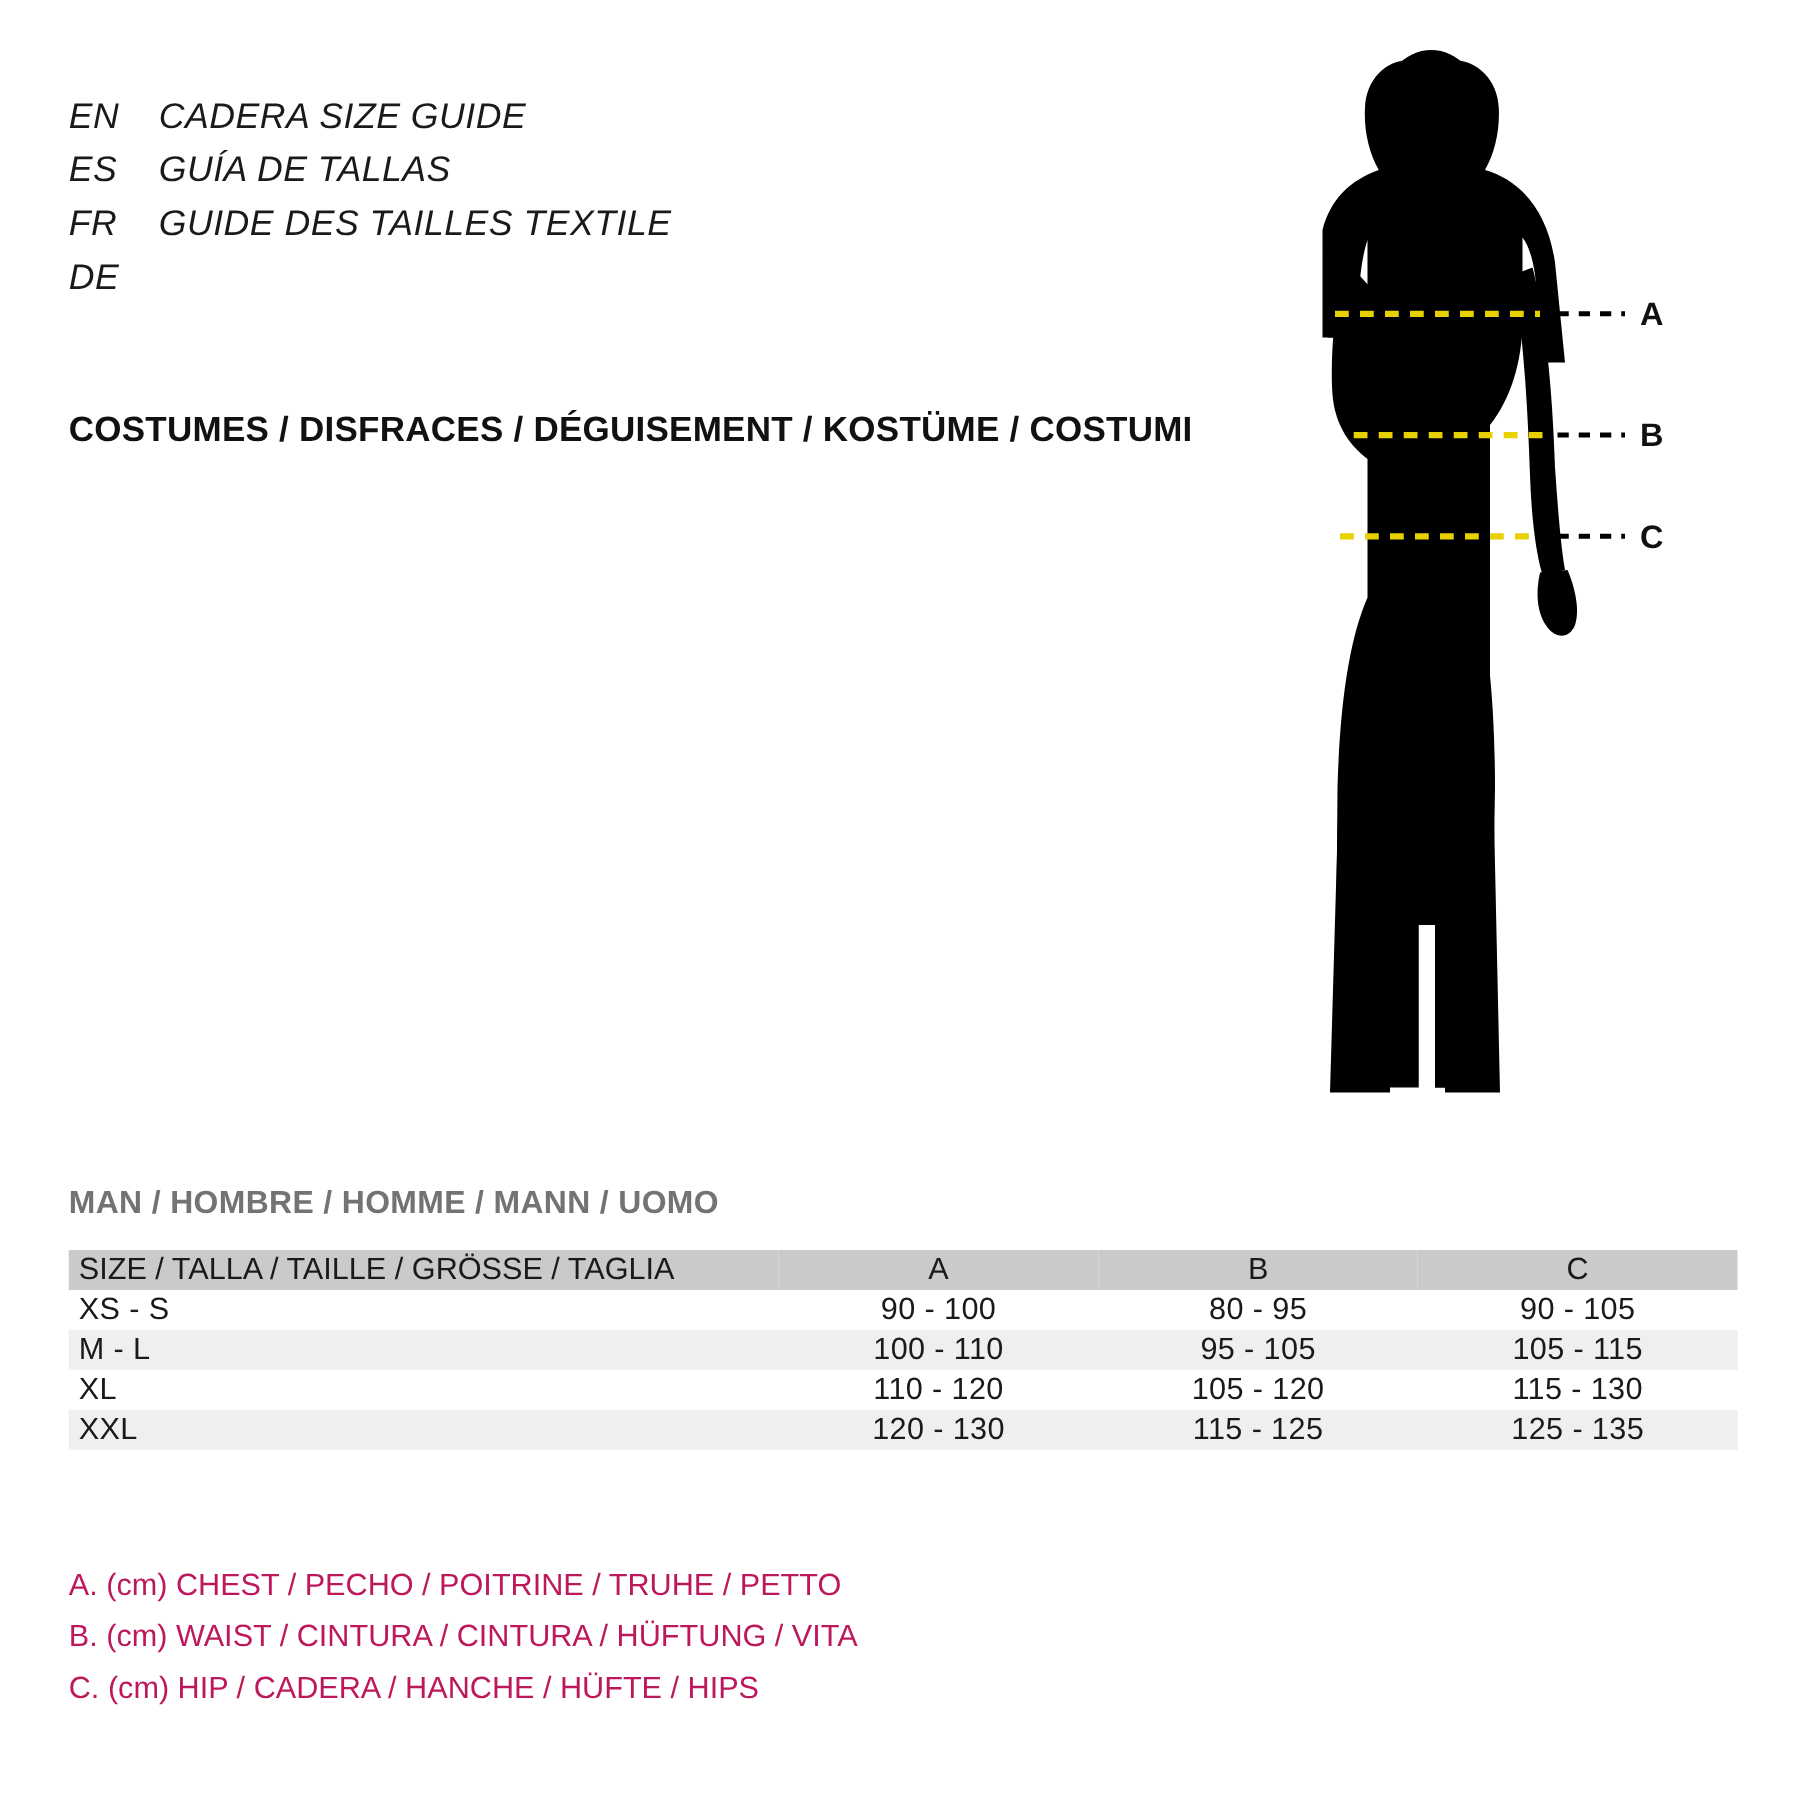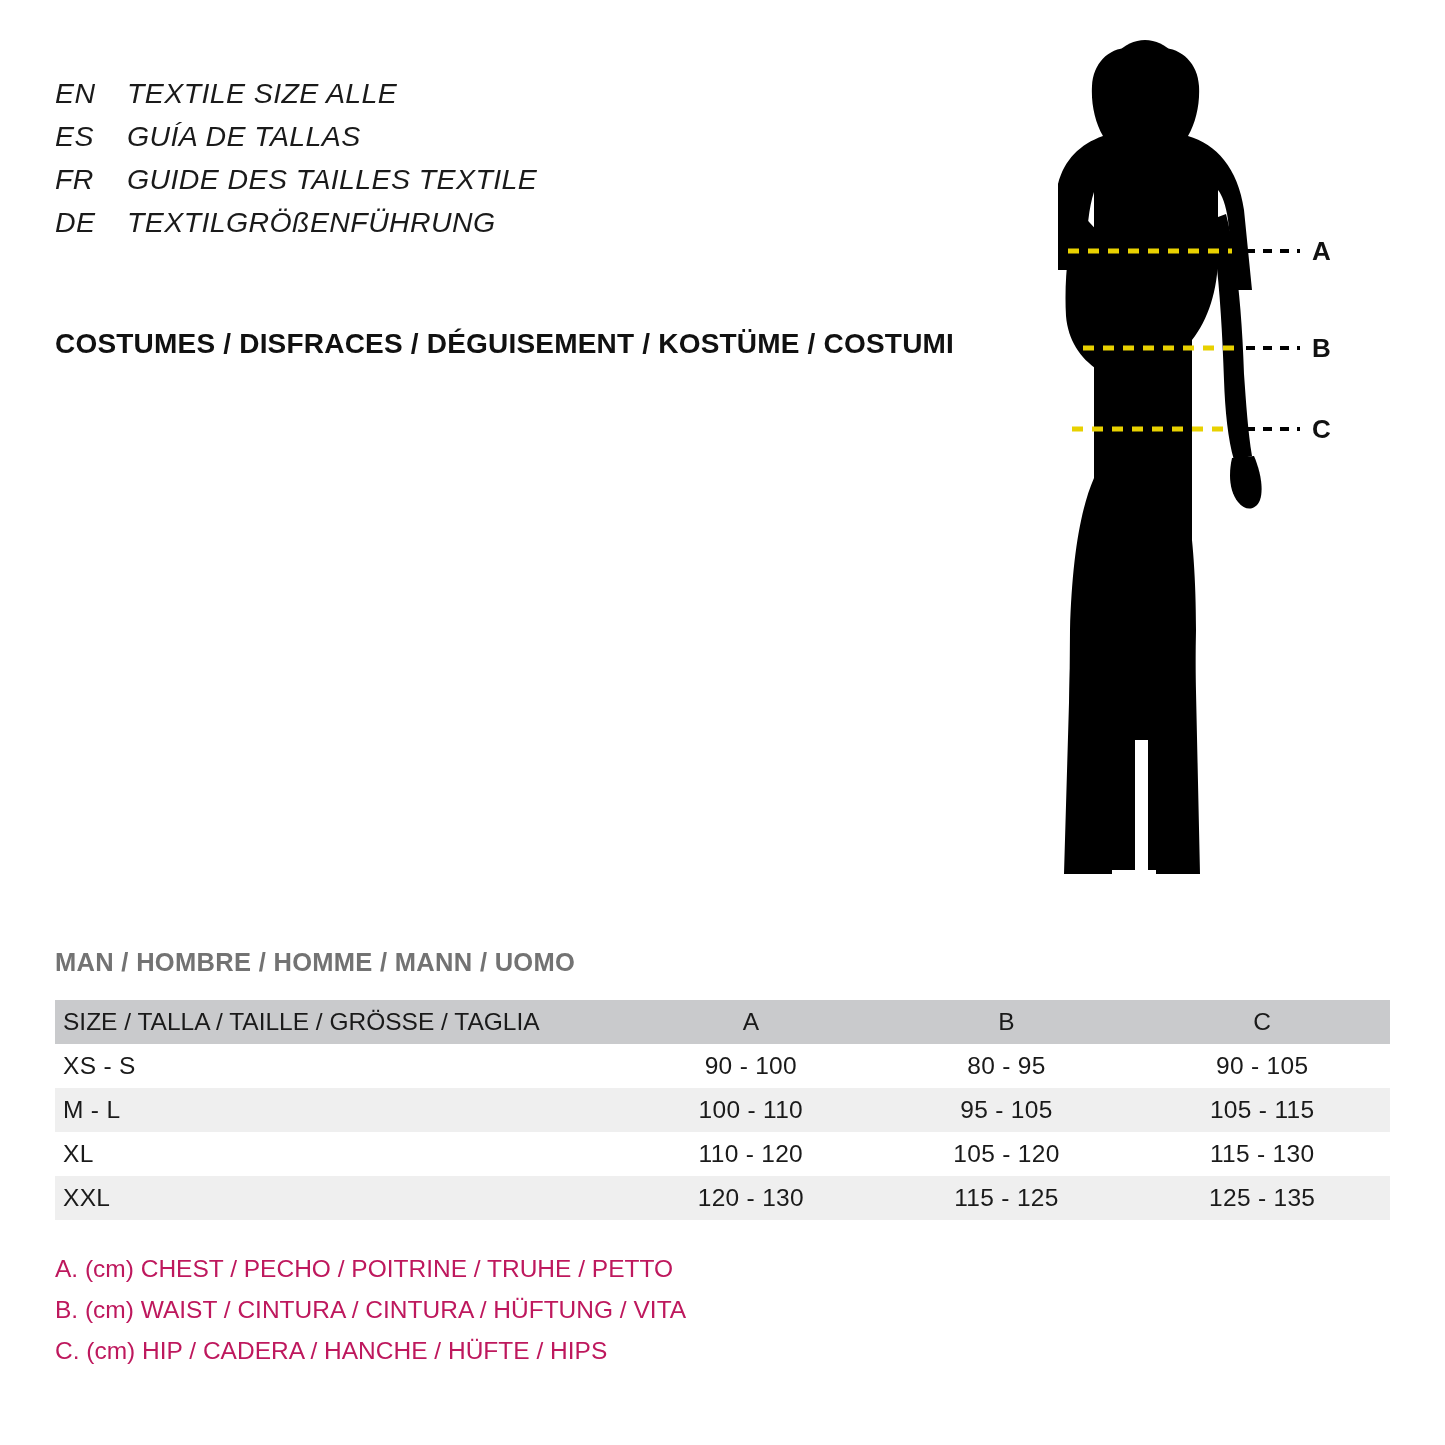"TEXTILE SIZE ALLE" span.lang-text { text: TEXTILE SIZE ALLE -> CADERA SIZE GUIDE }
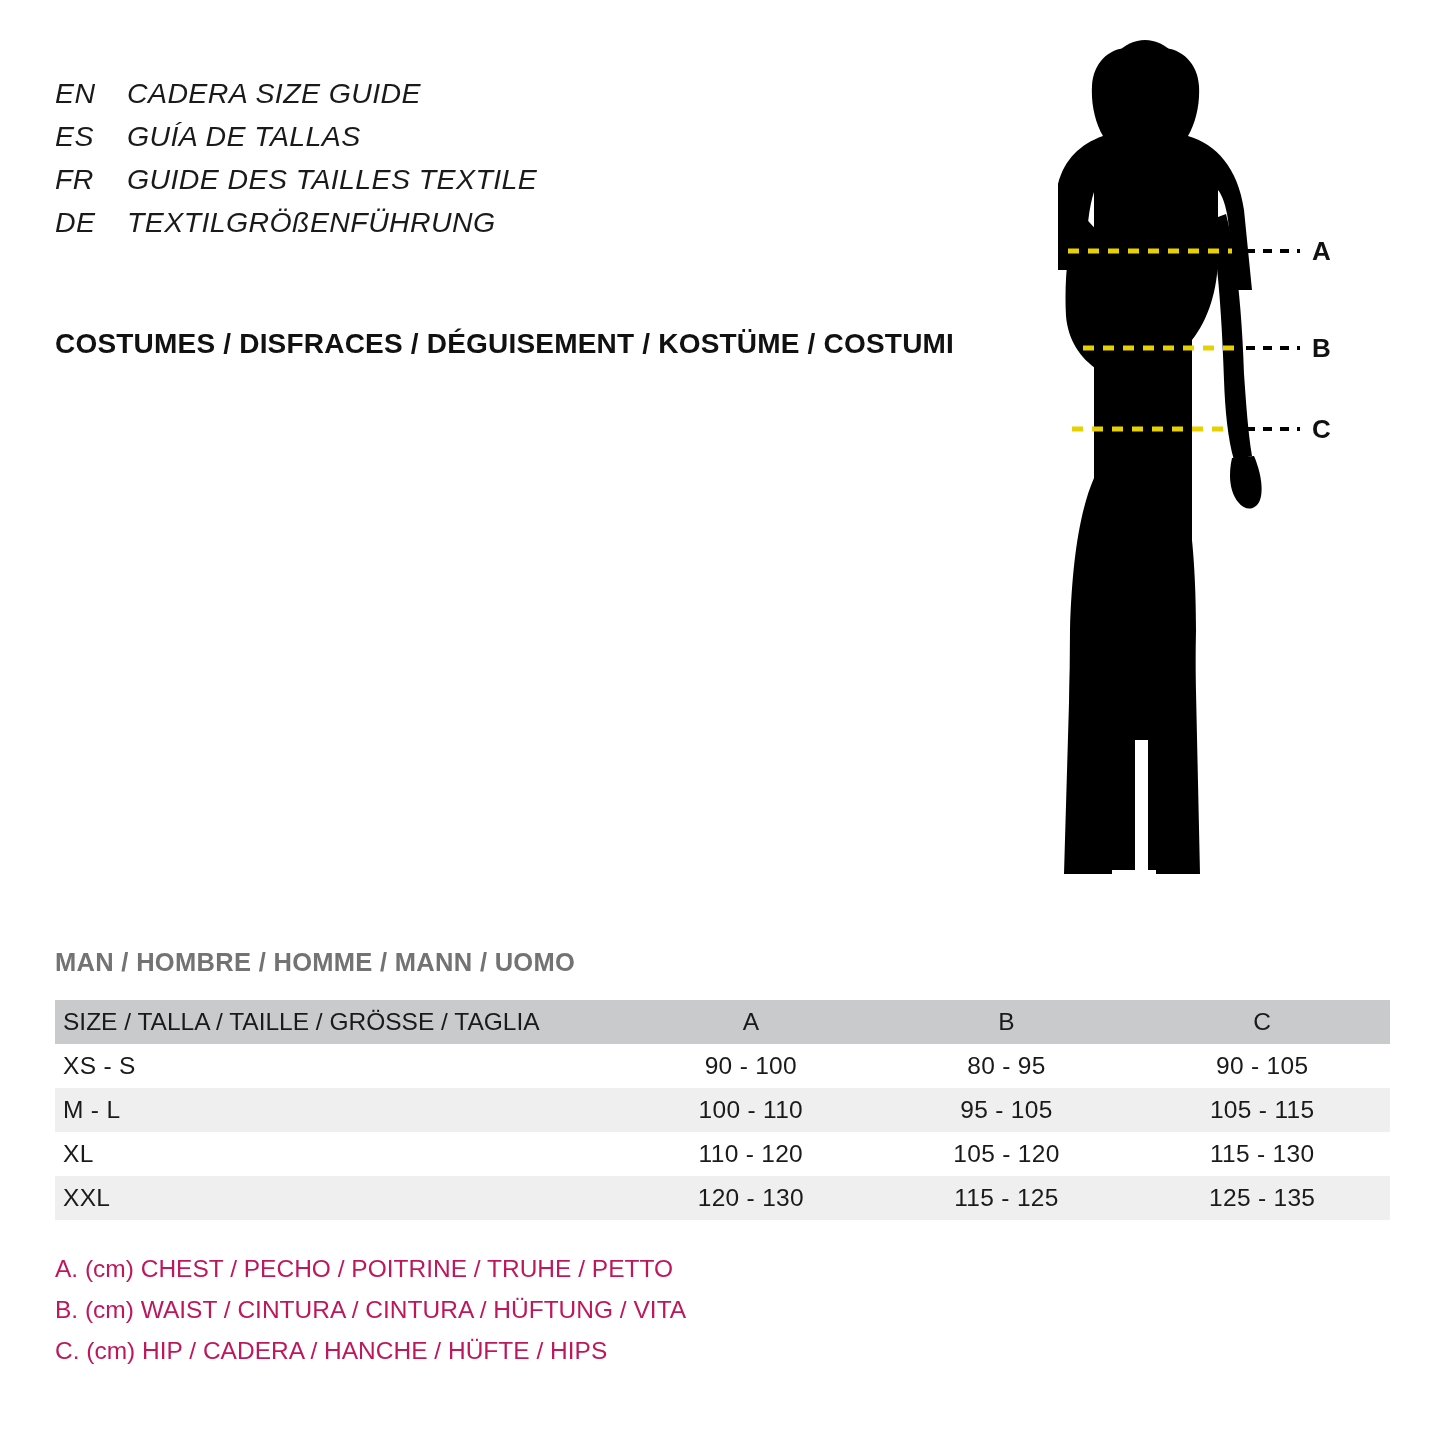"TEXTILGRÖßENFÜHRUNG" span.lang-text { html: <span>TEXTILGRÖßENFÜHRUNG</span> -> none }
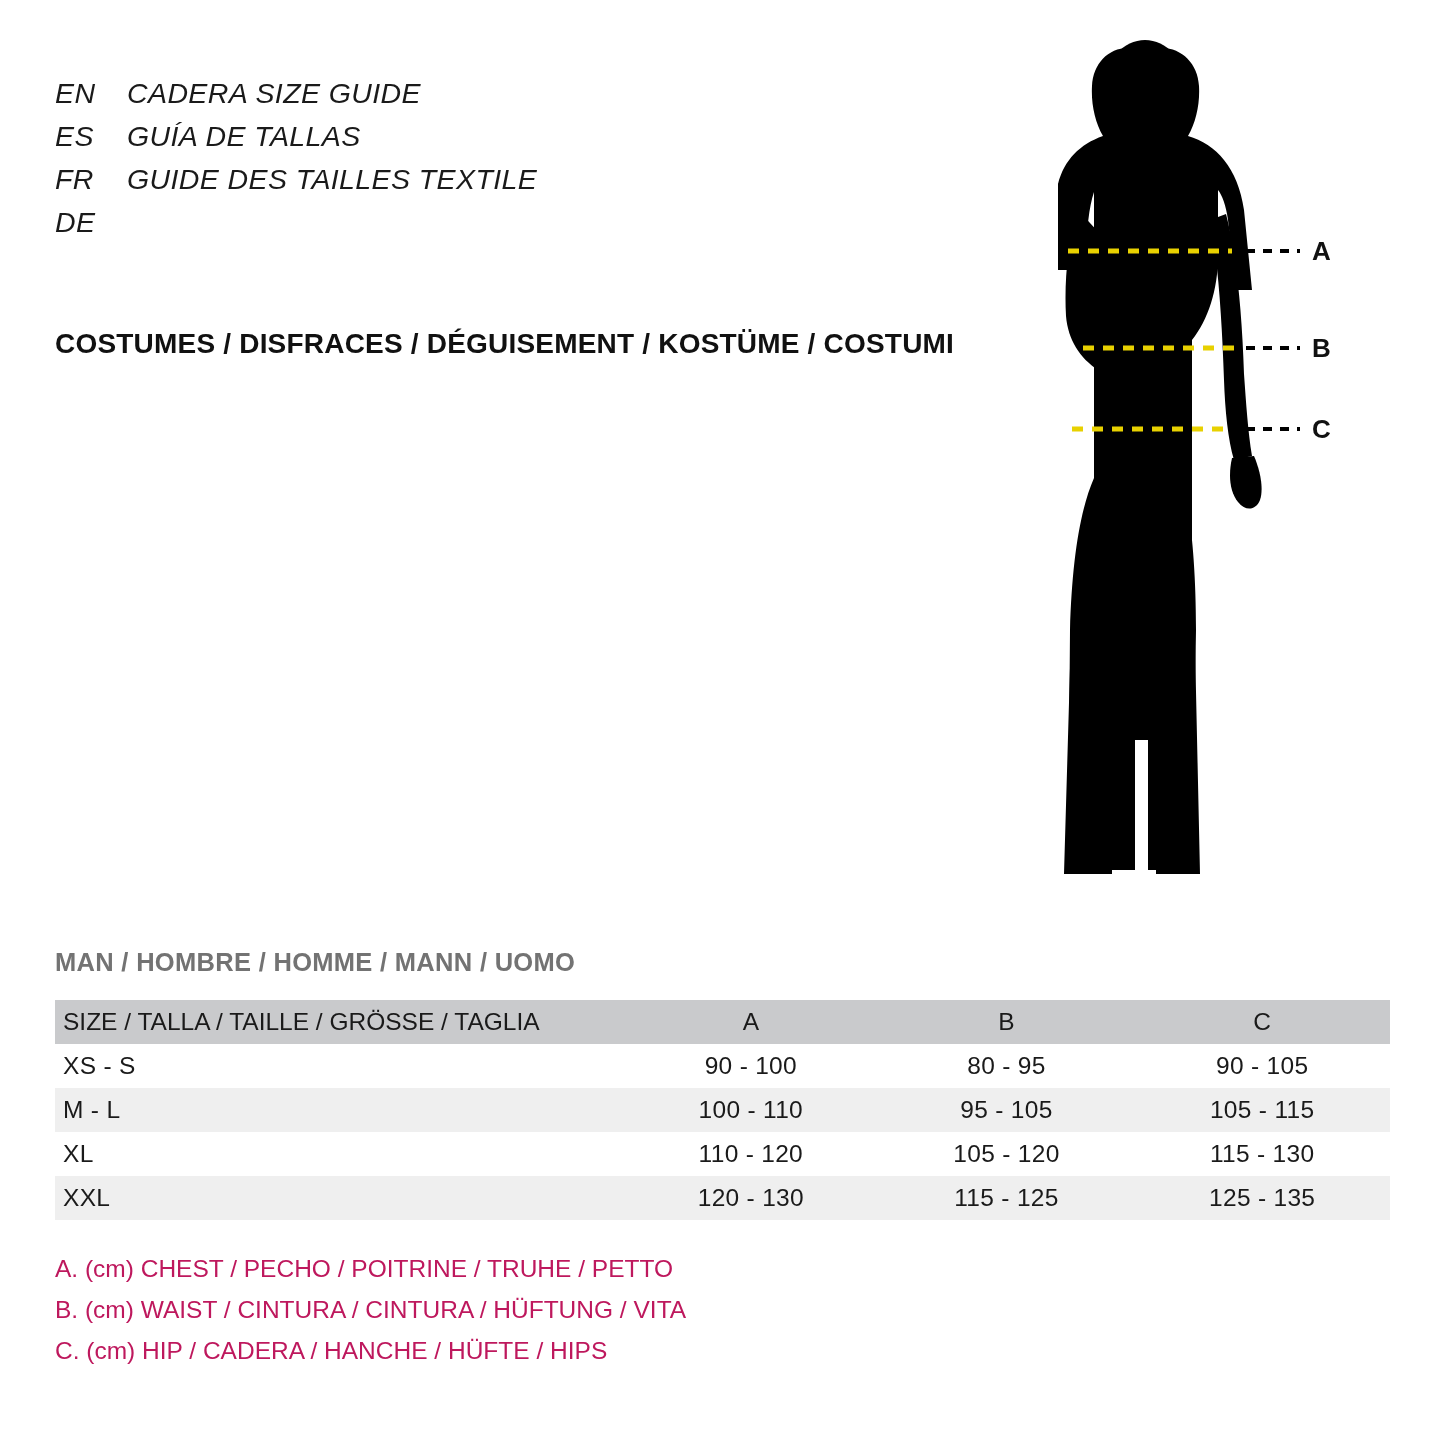"SIZE / TALLA / TAILLE" table.size-table th, table.size-table td { height: 44px -> 32px }
